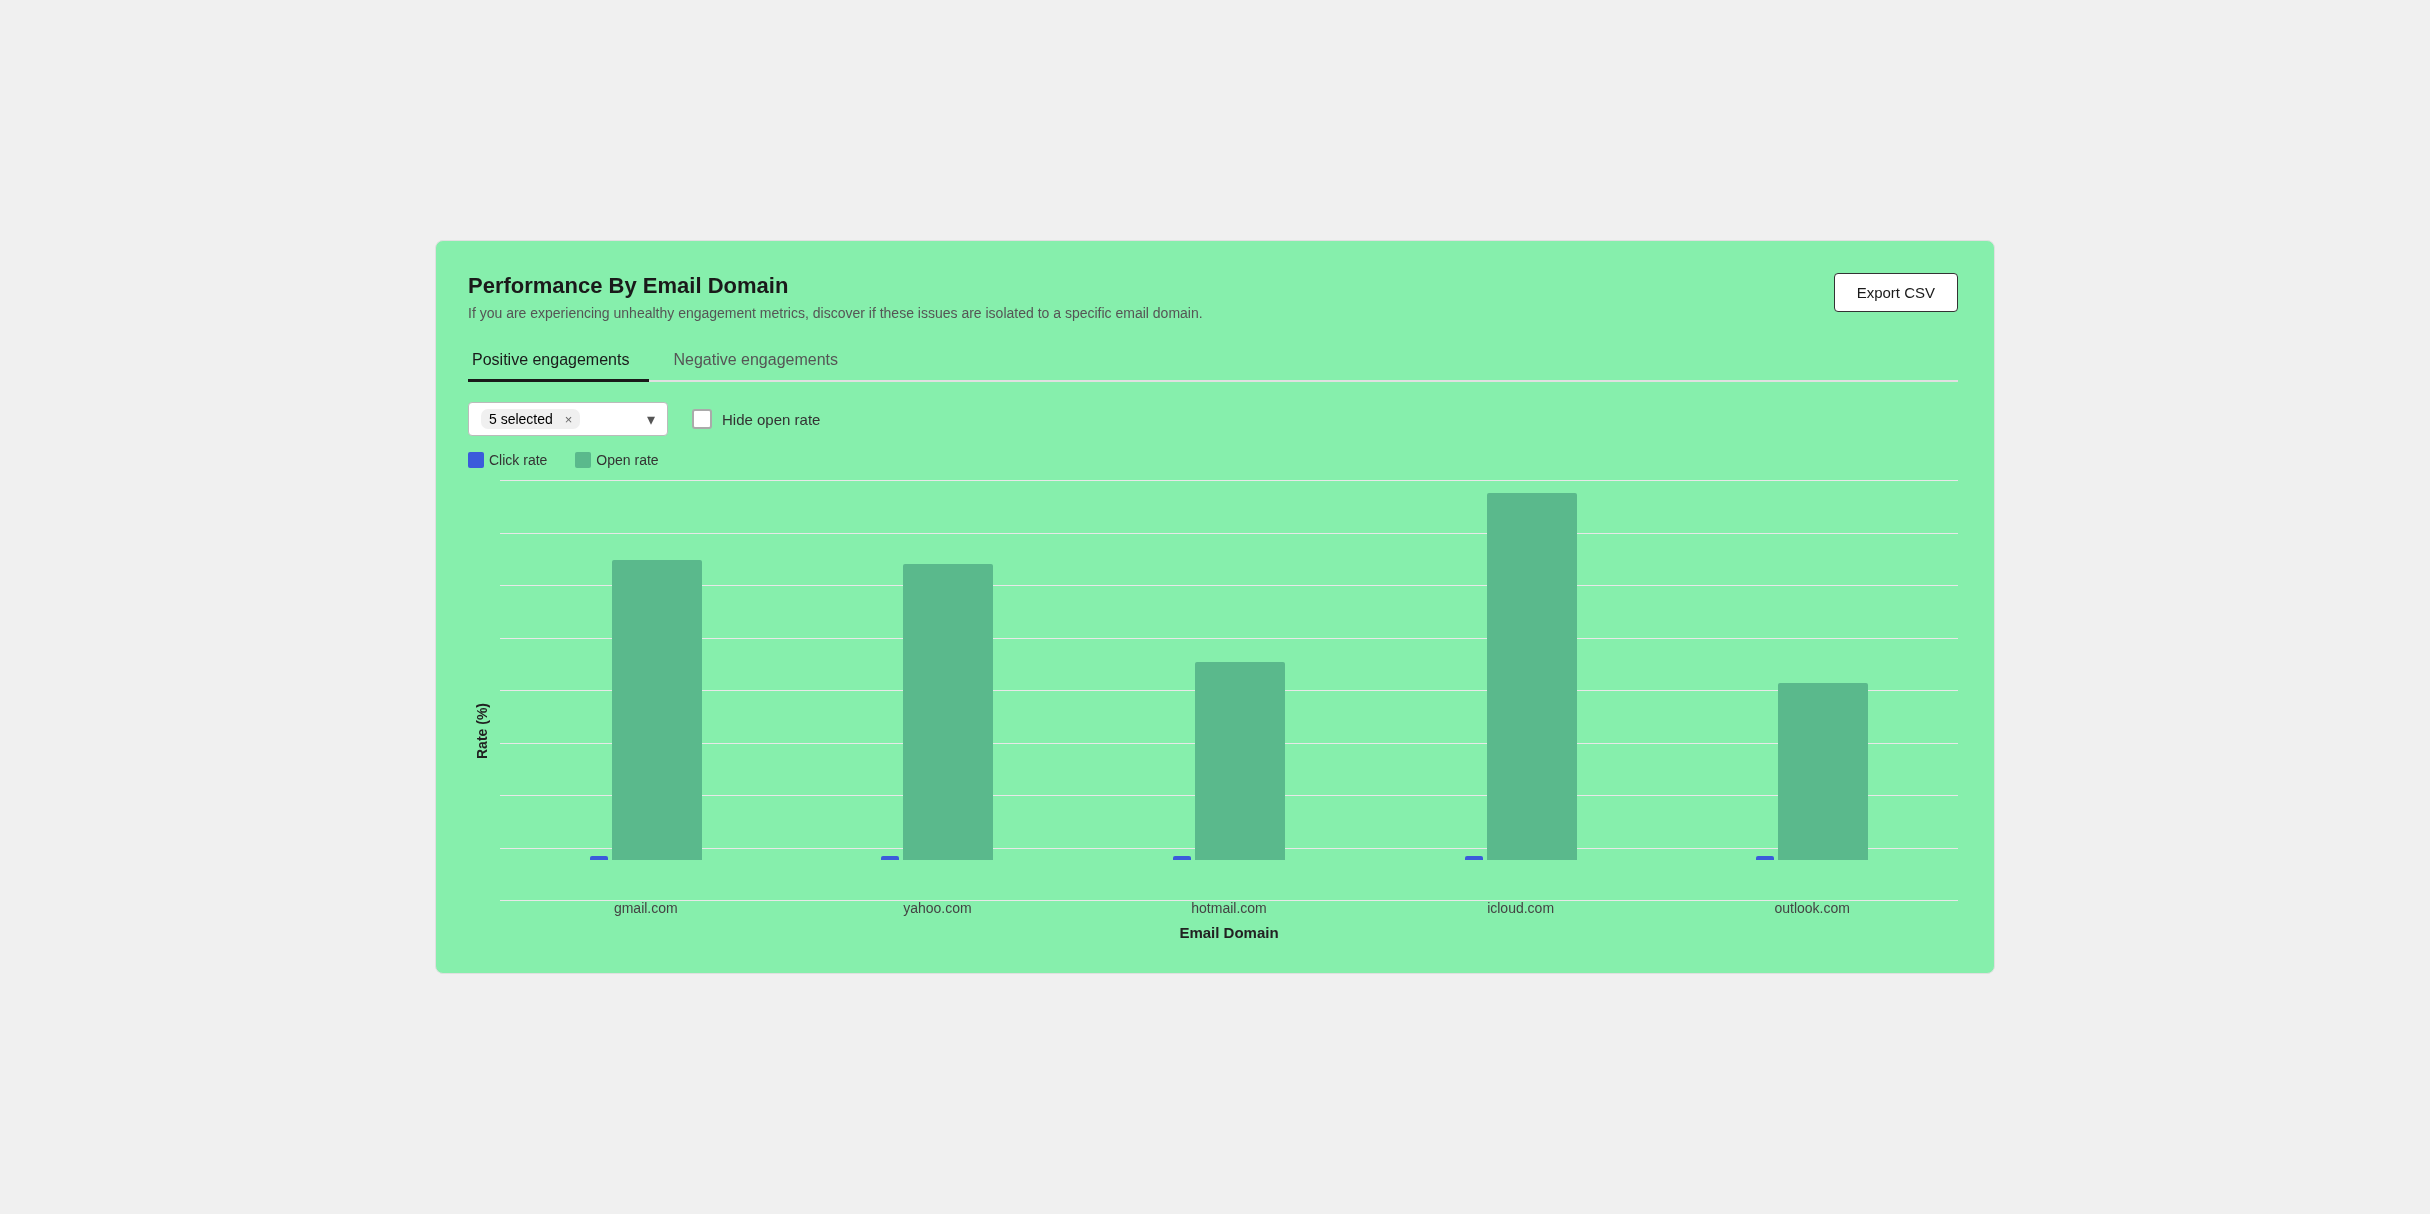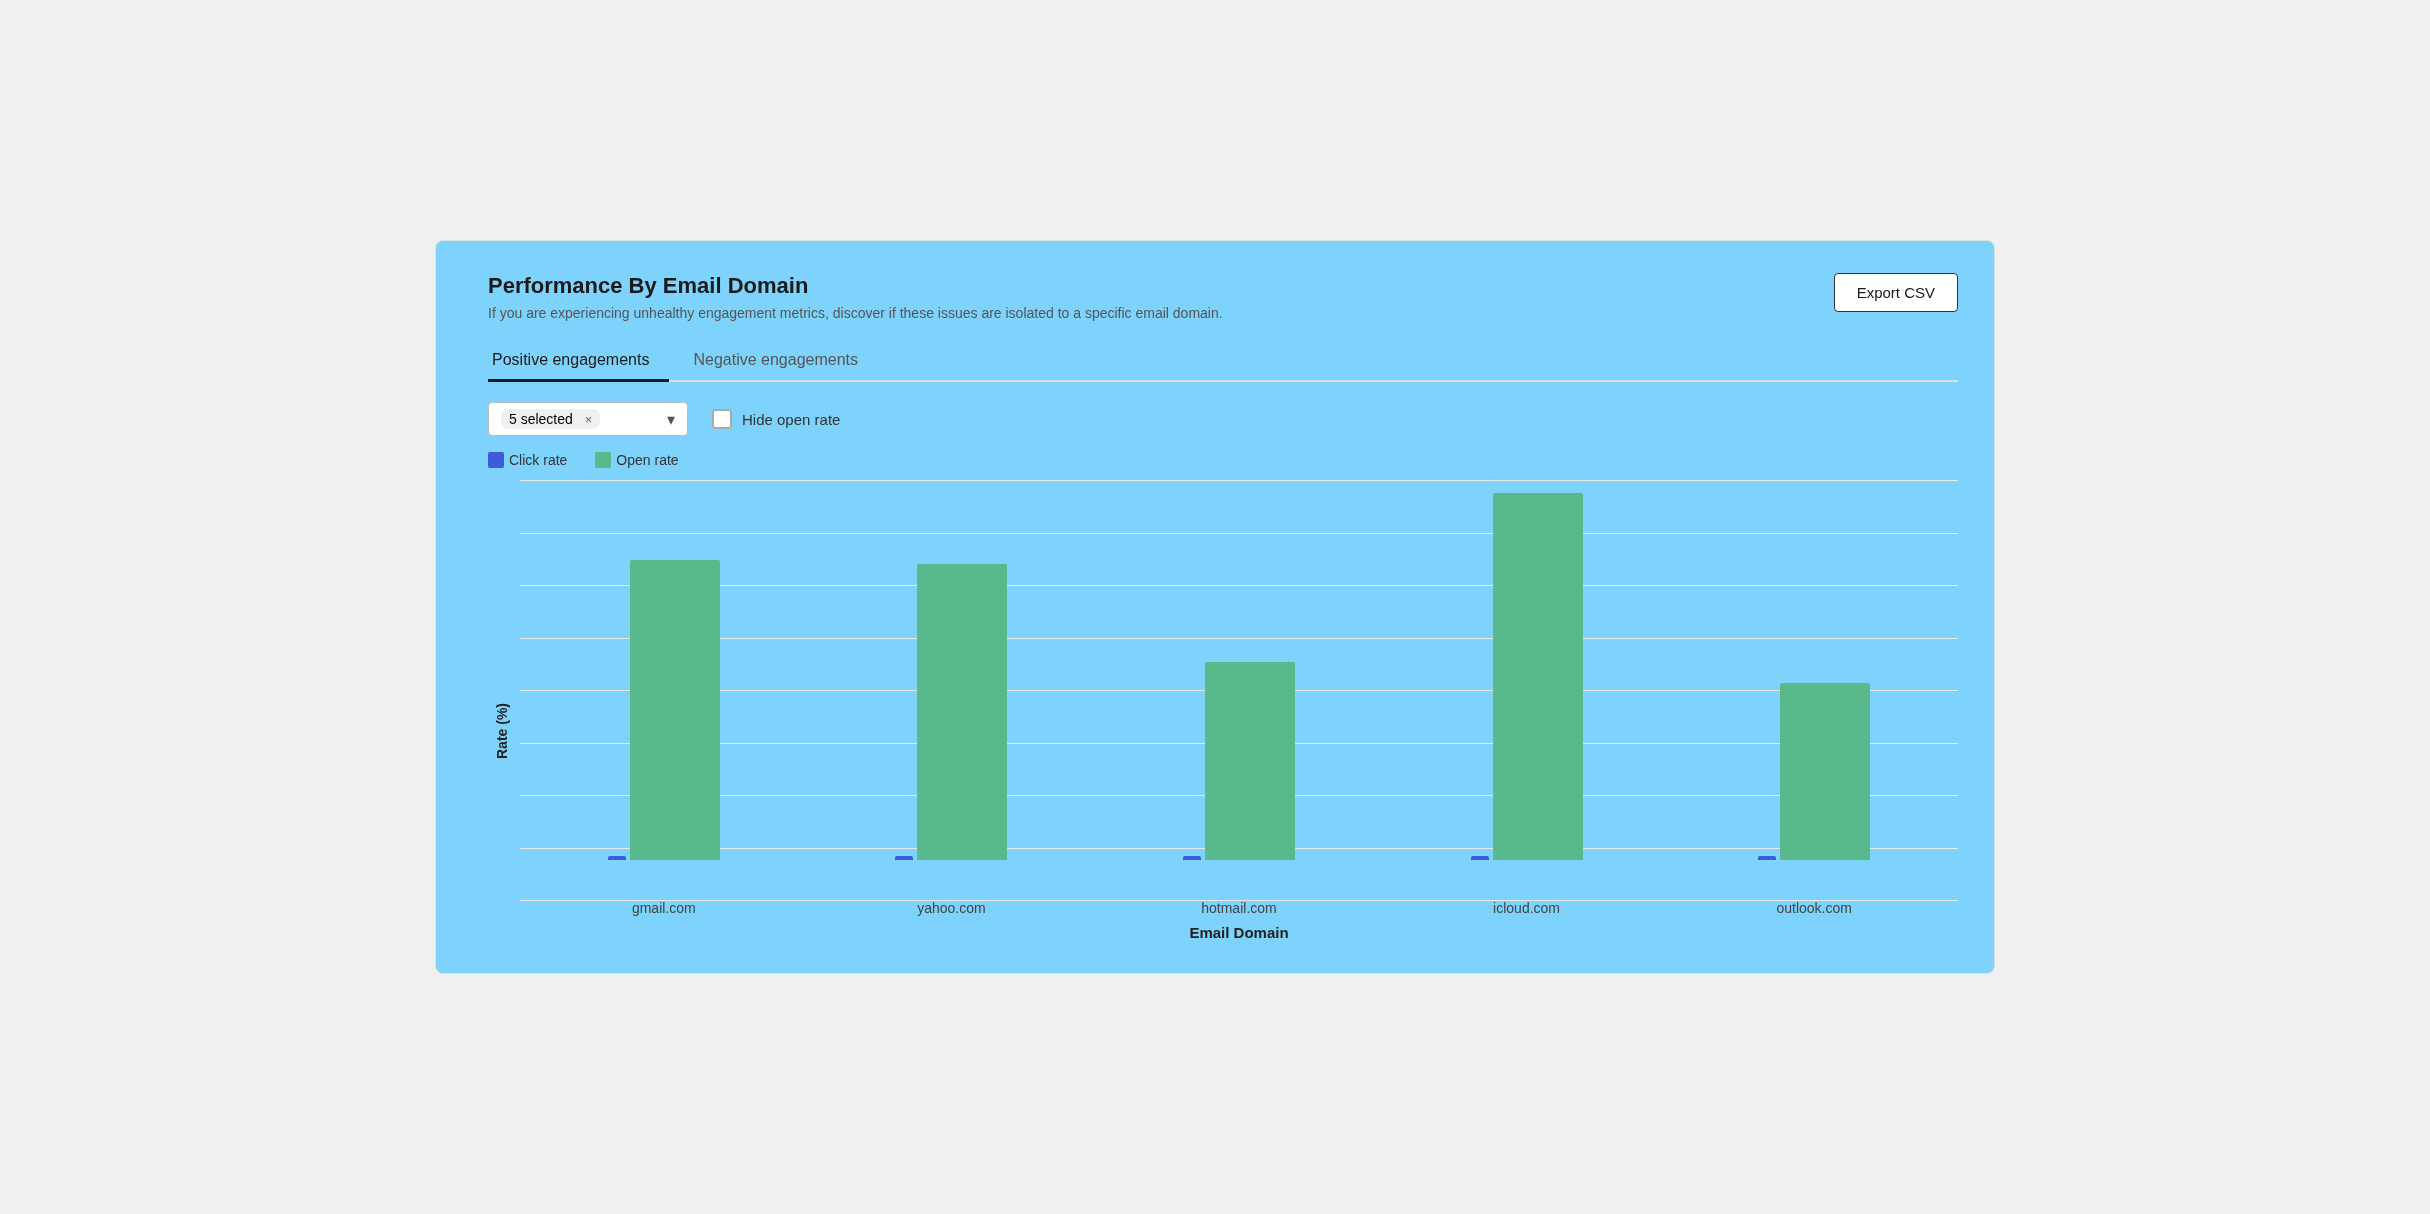"Performance By Email Domain" .card { background: #7dd3fc -> #86efac; padding: 32px 36px 32px 52px -> 32px 36px 32px 32px }
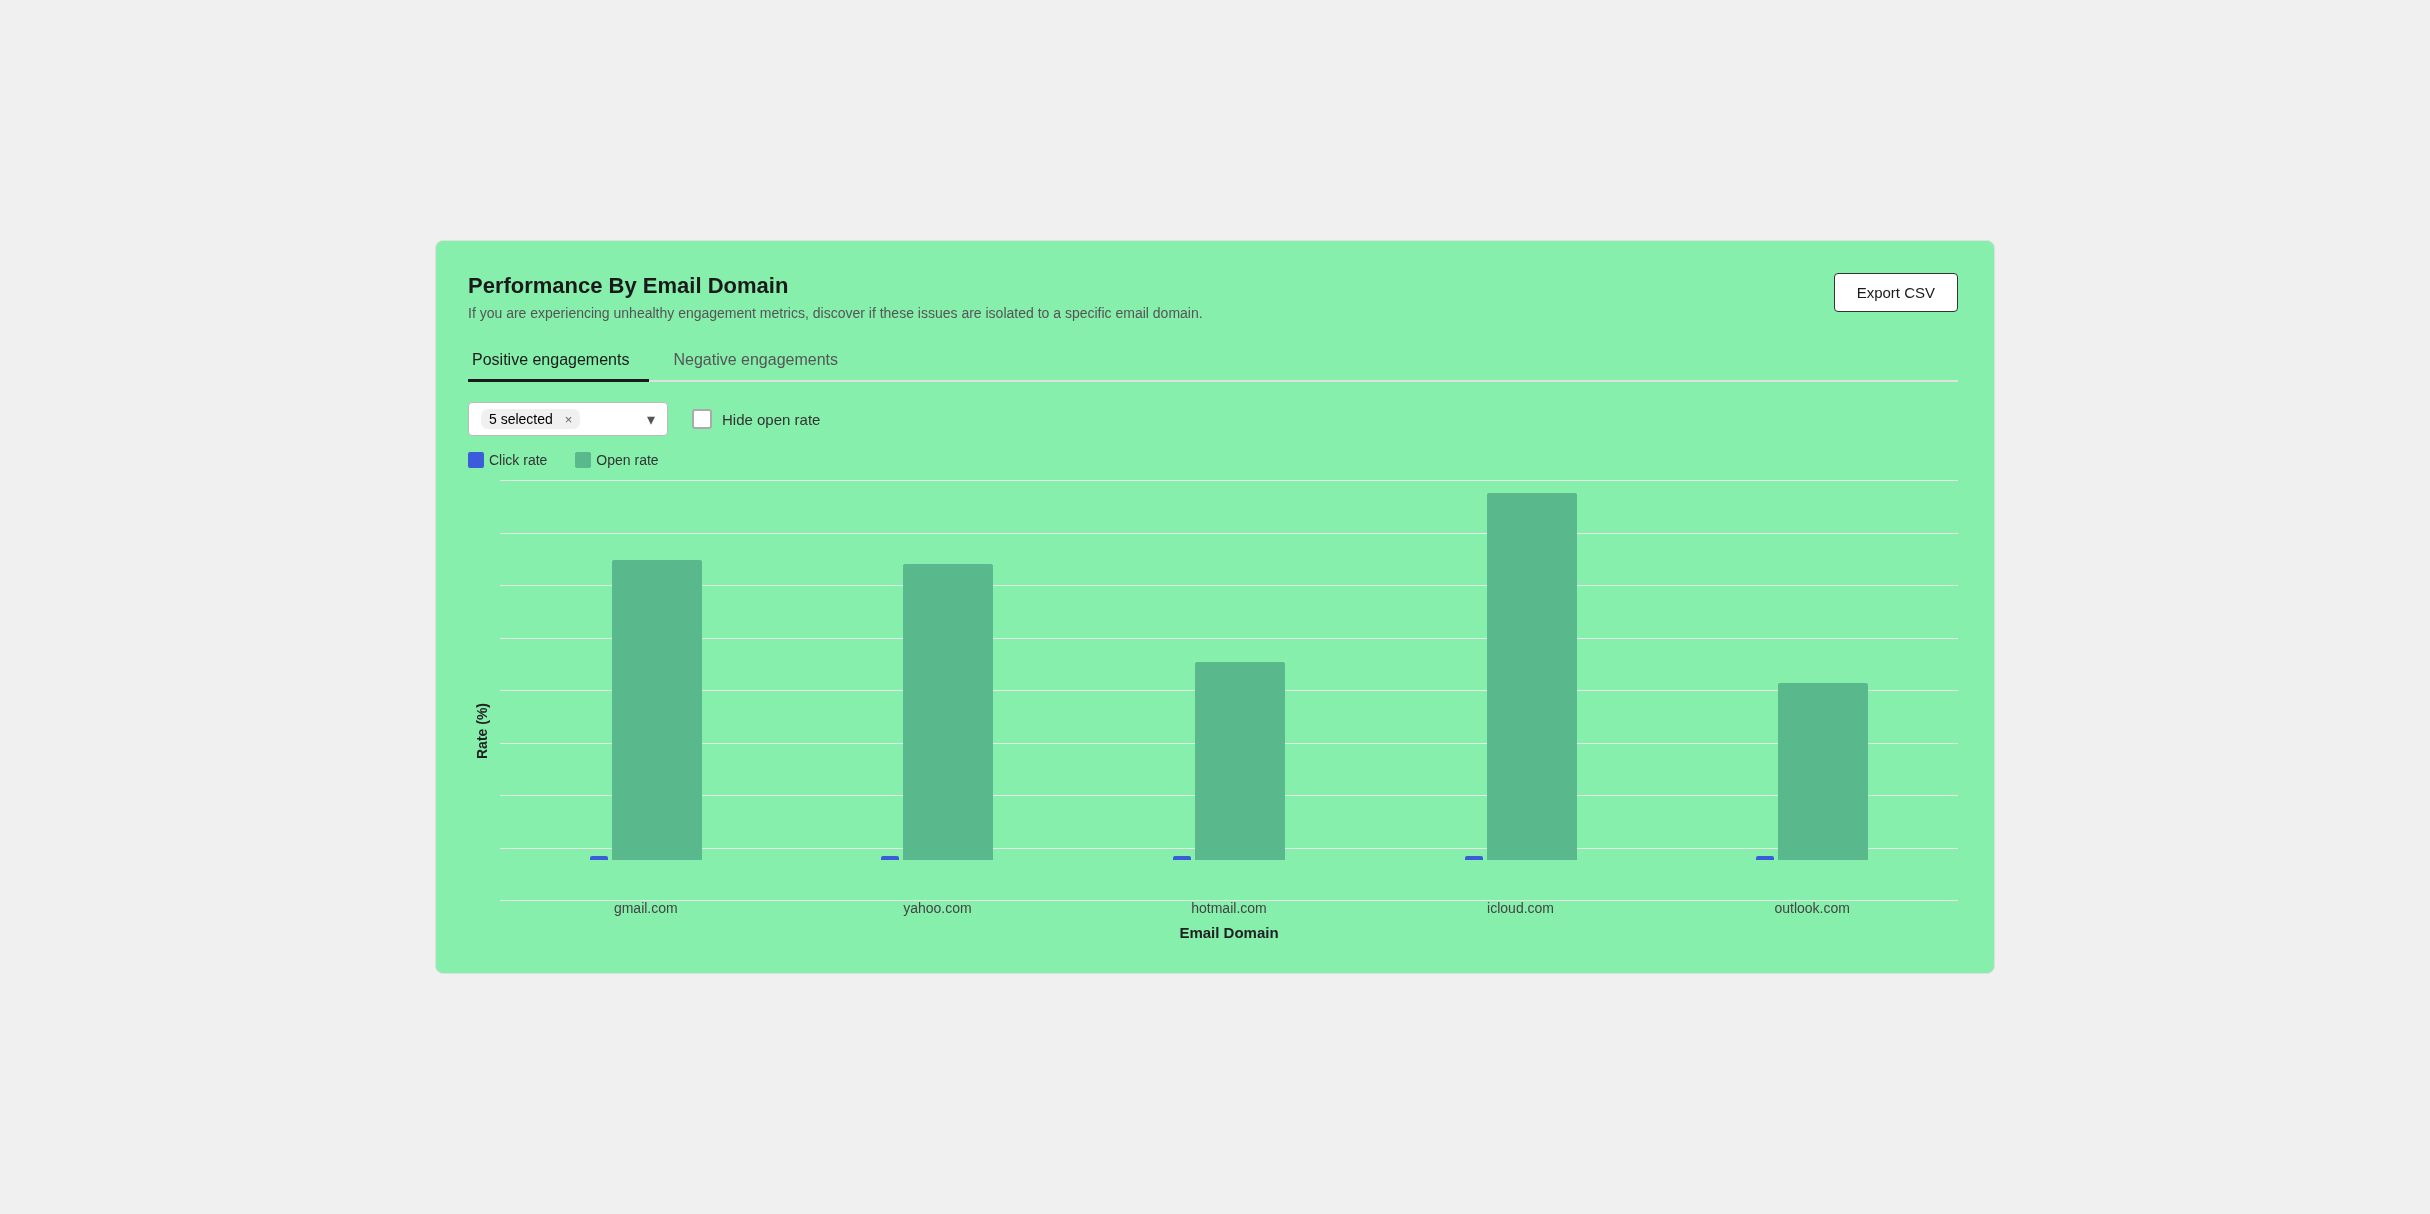"gmail.com" .x-labels { justify-content: flex-start -> center }
